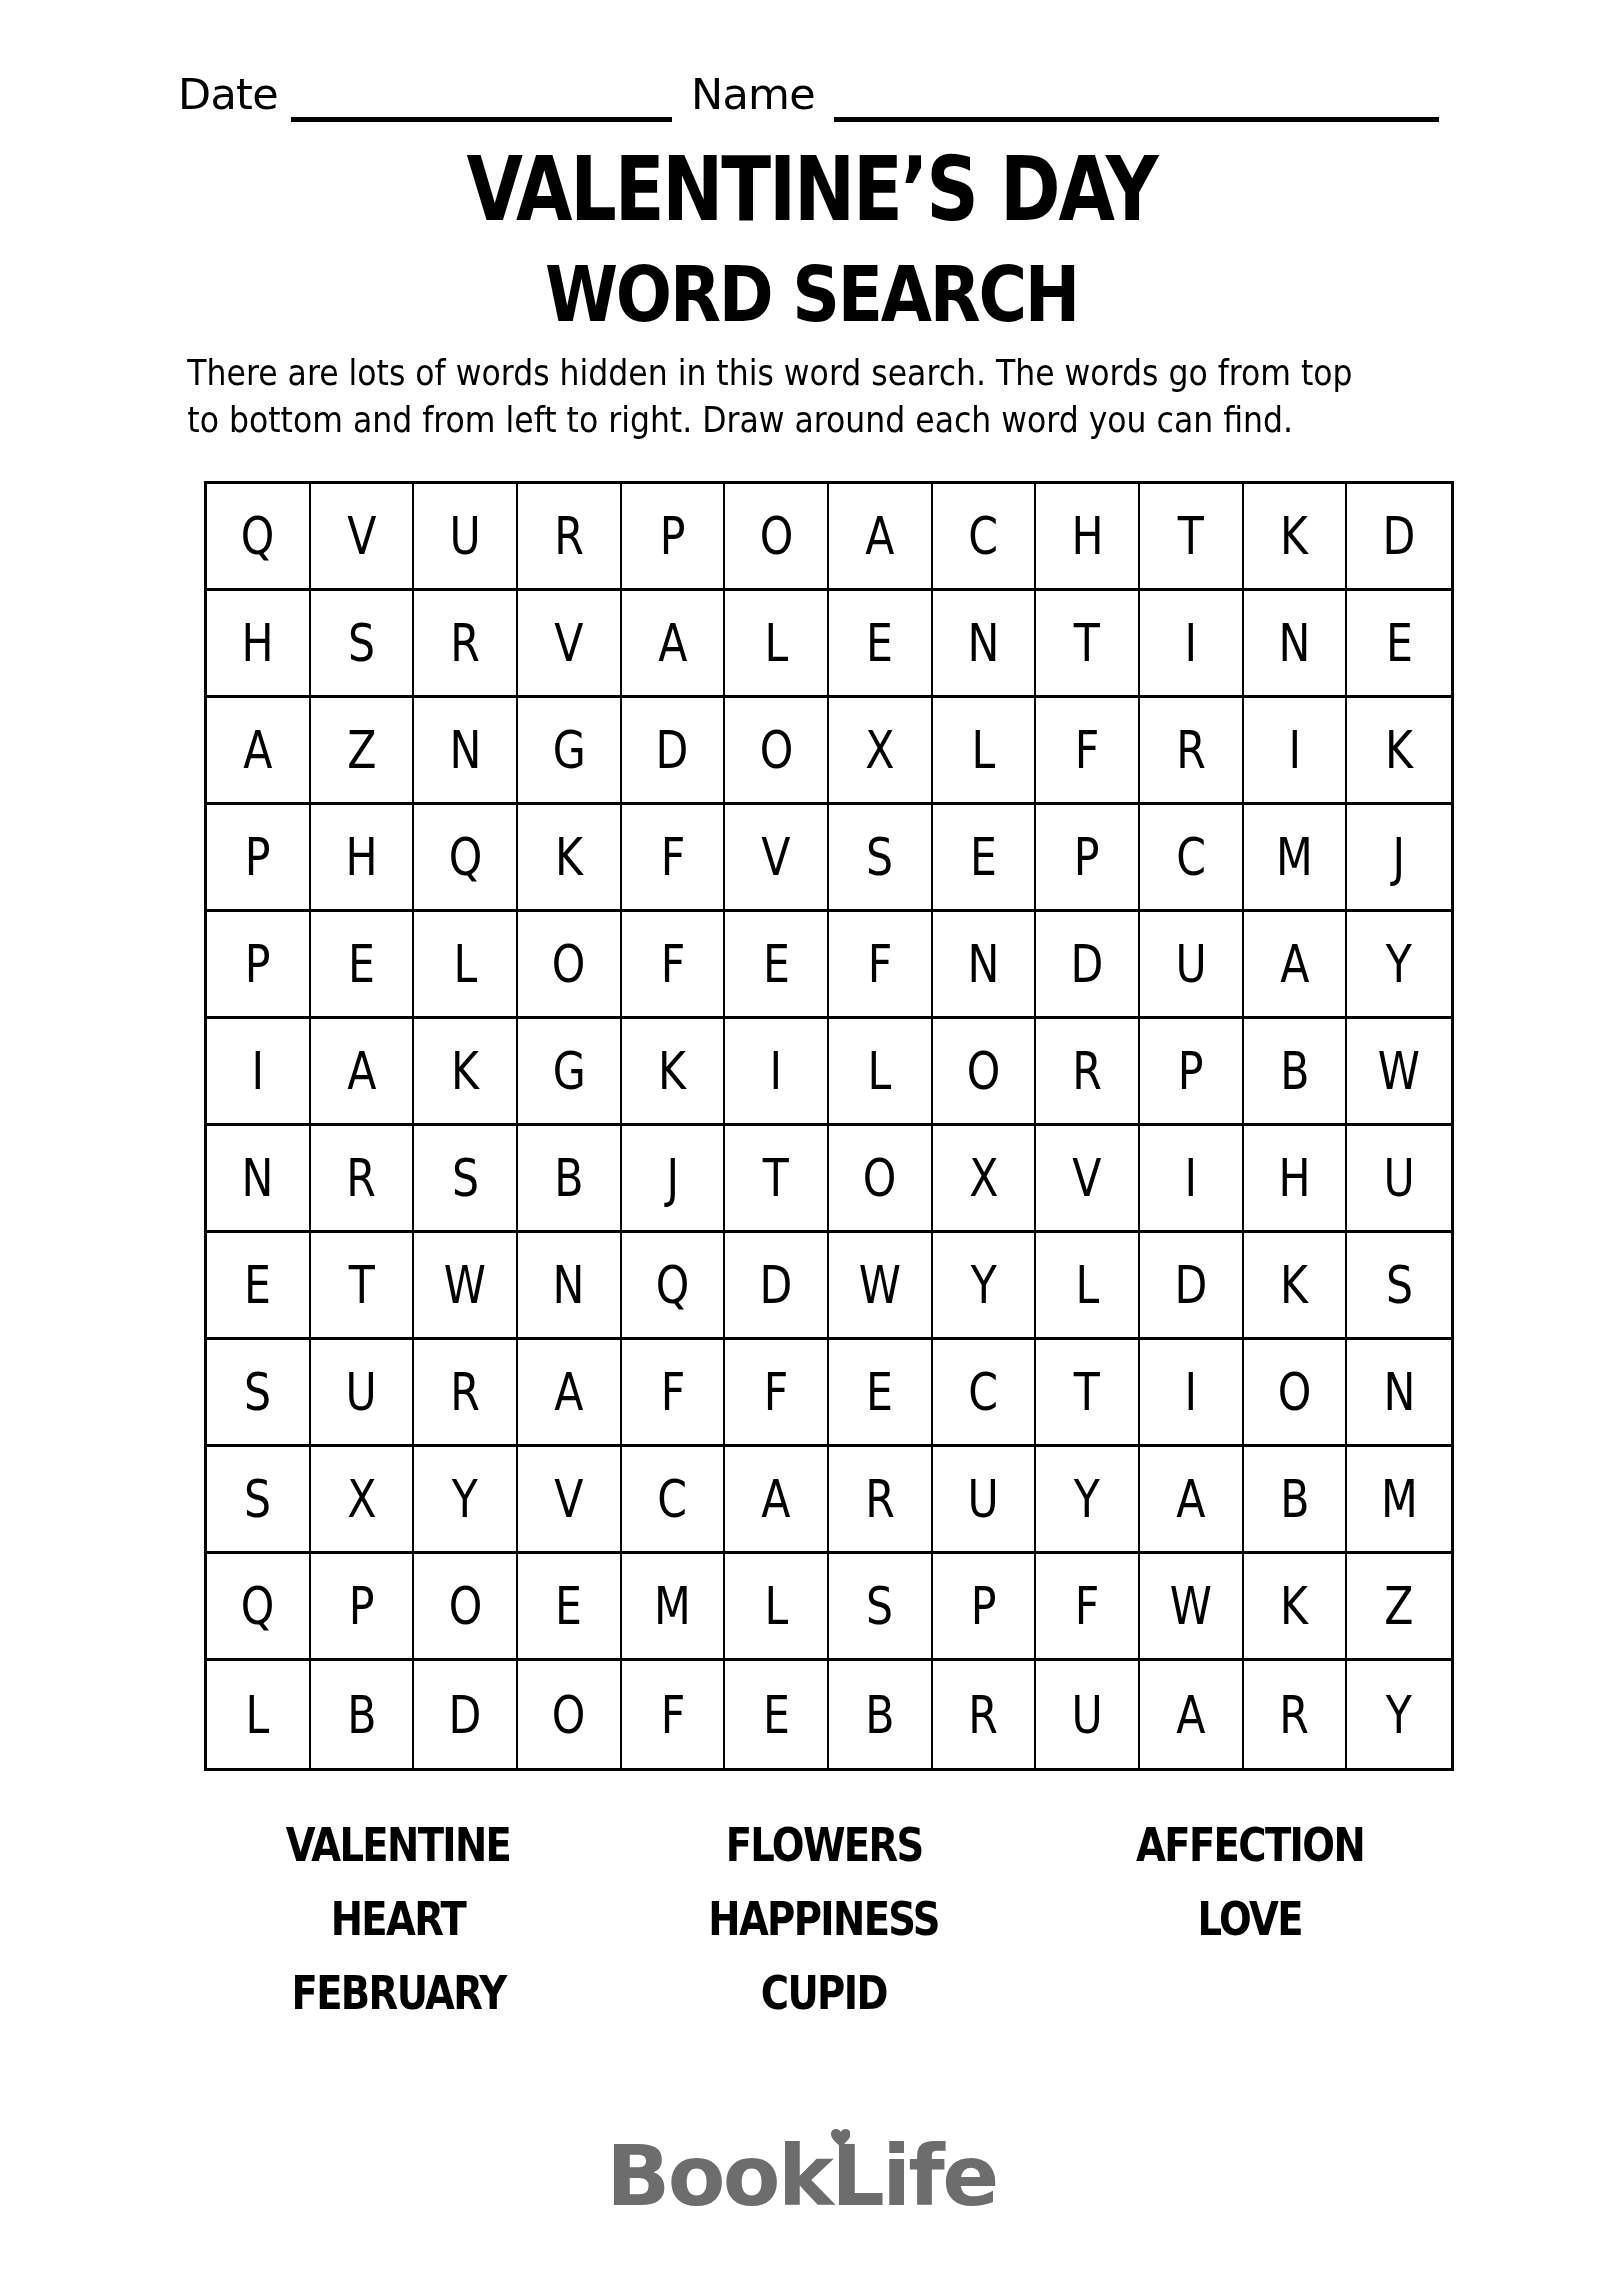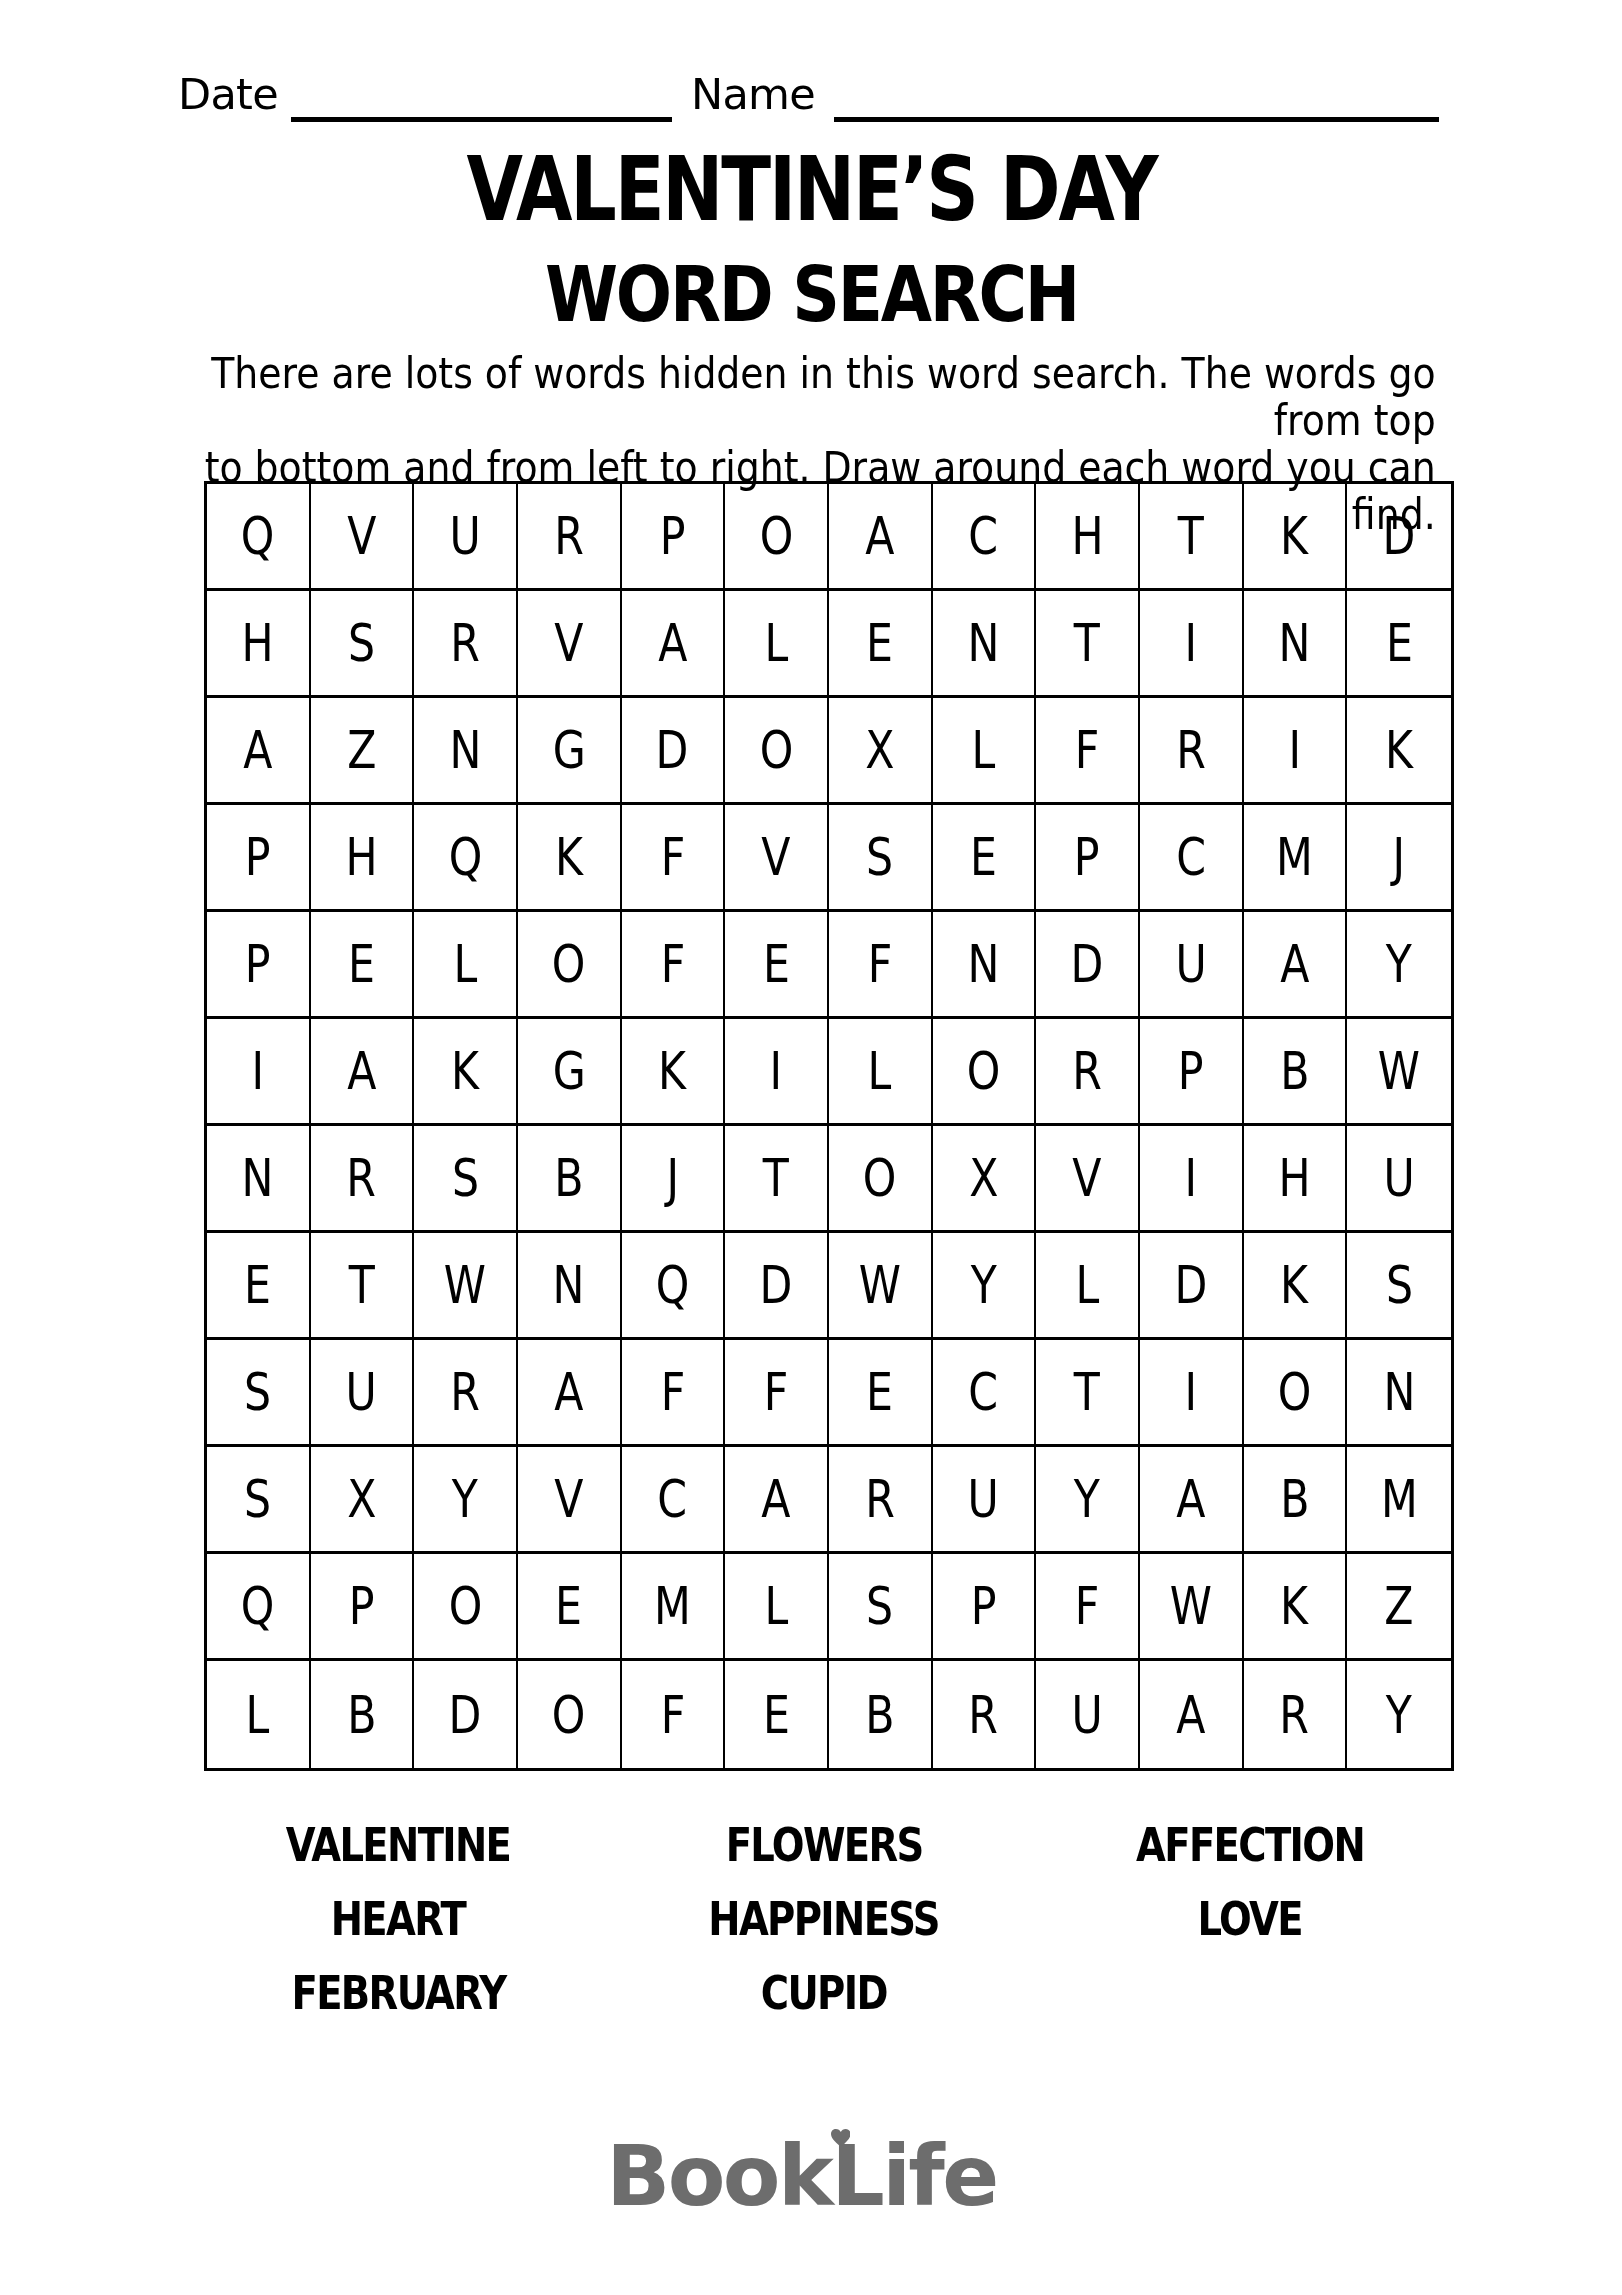"There are lots of words" .instructions { font-size: 42px -> 35px; text-align: right -> left }
